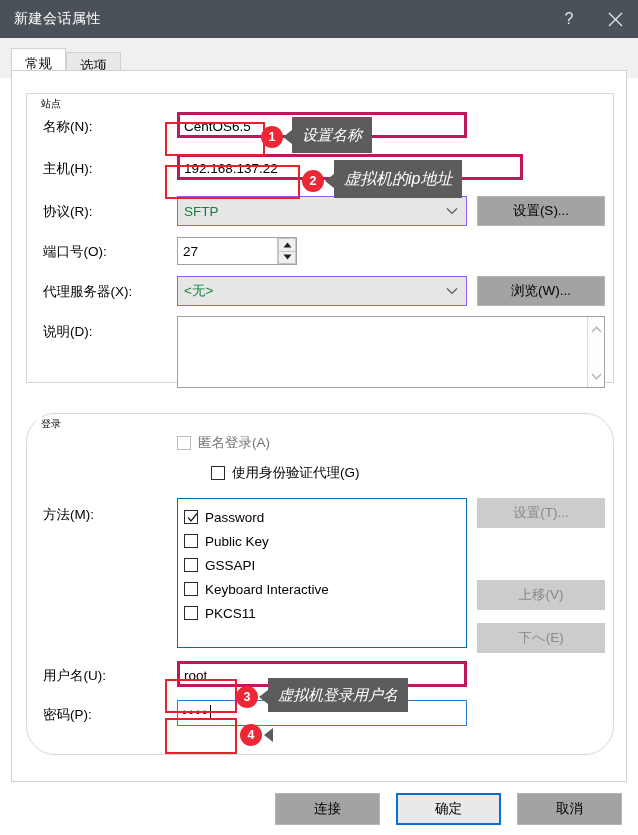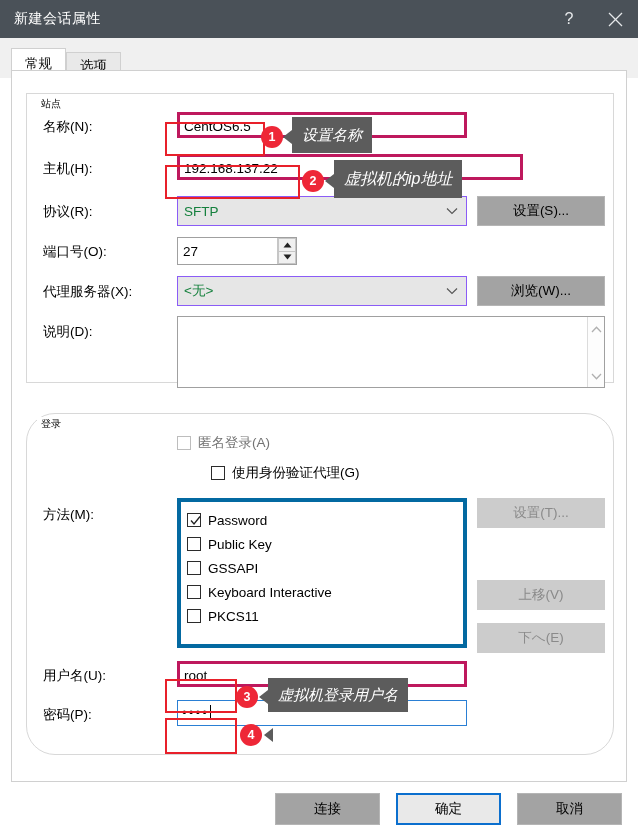"Password" .listbox { border: 4px solid #0369a1 -> 1px solid #0369a1 }
